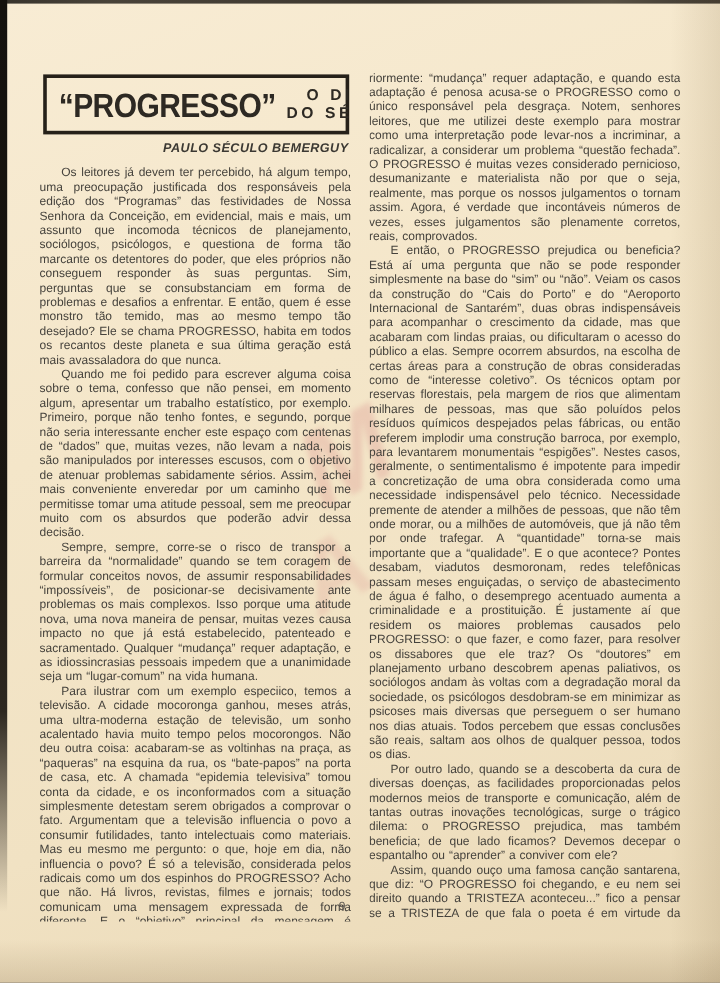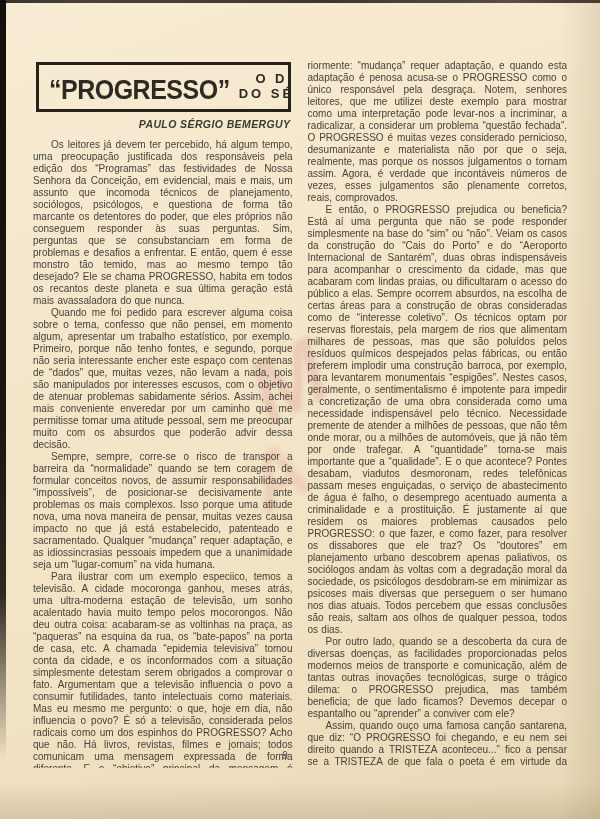"PAULO SÉRGIO BEMERGUY" div.byline { text: SÉRGIO -> SÉCULO }
